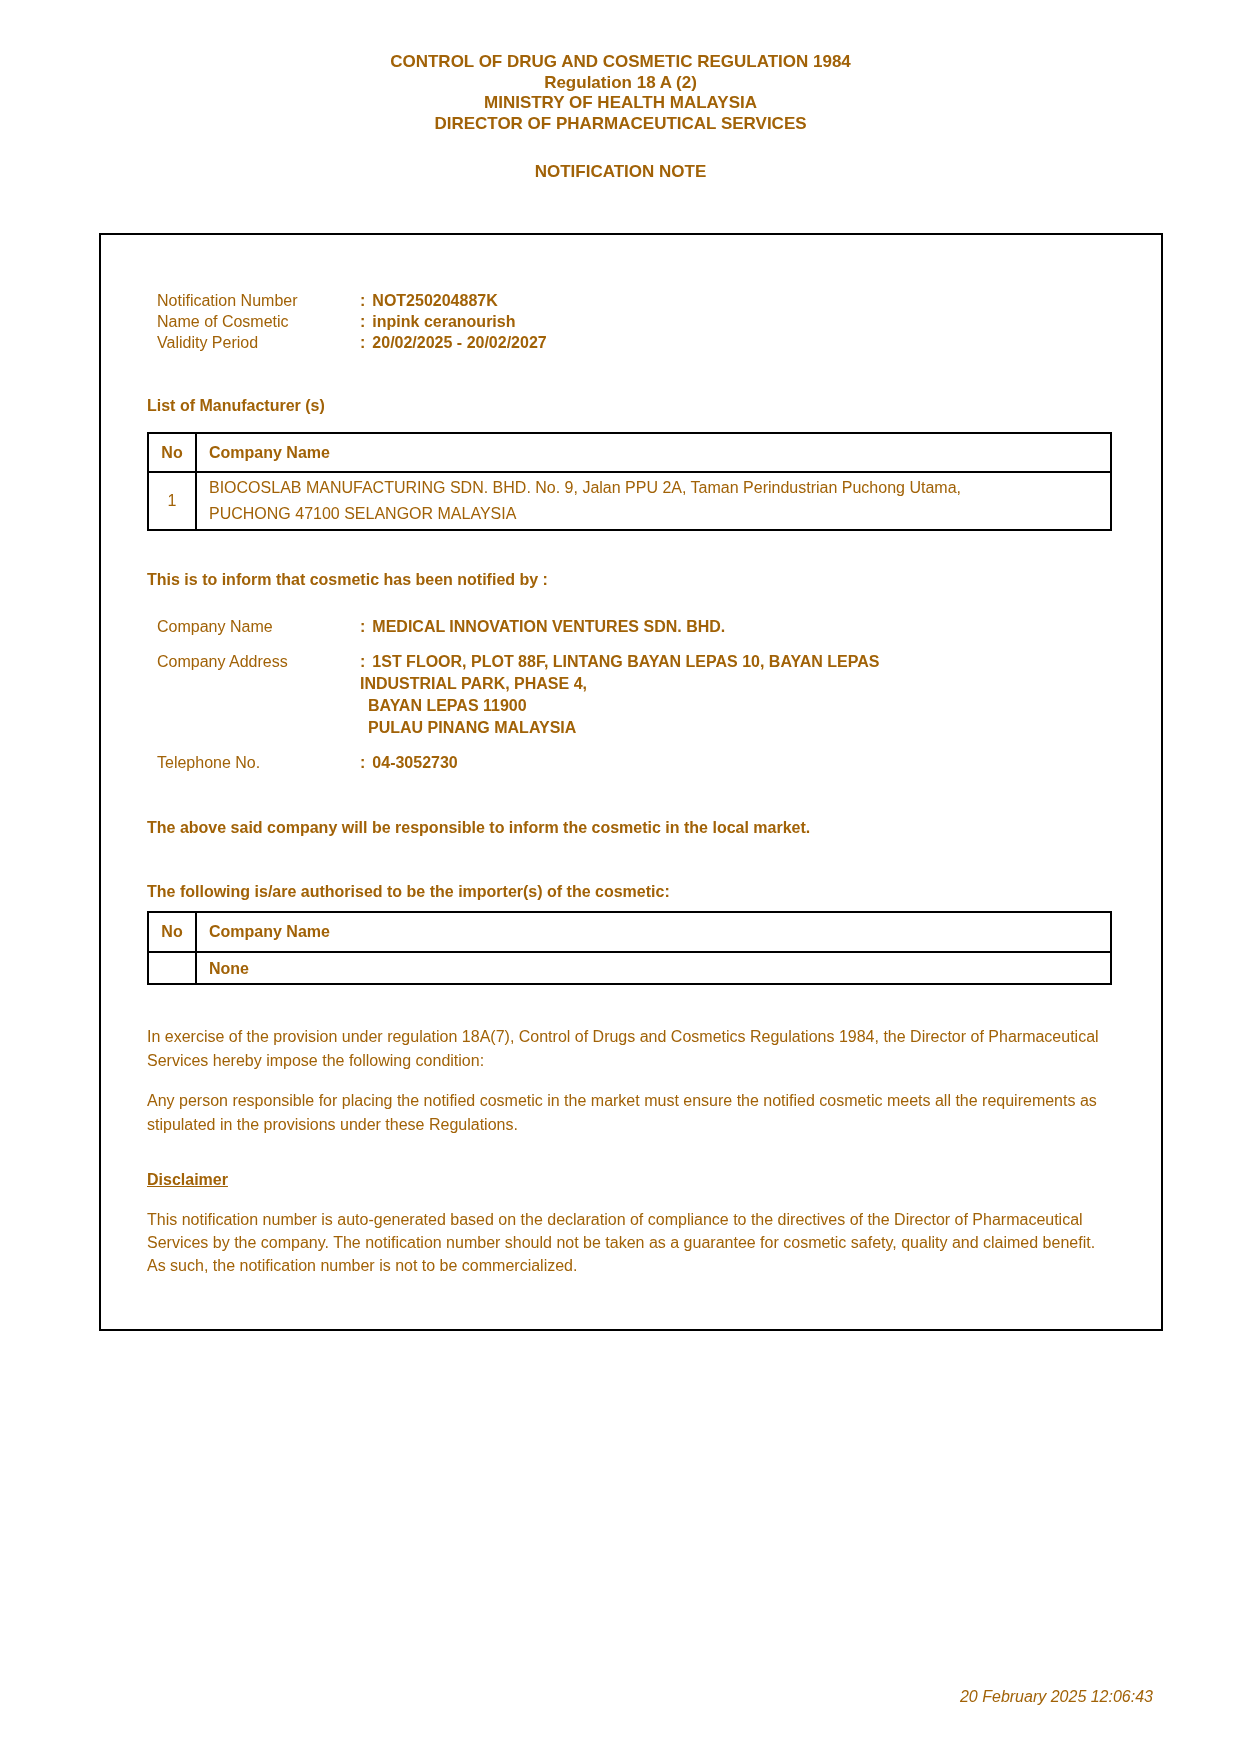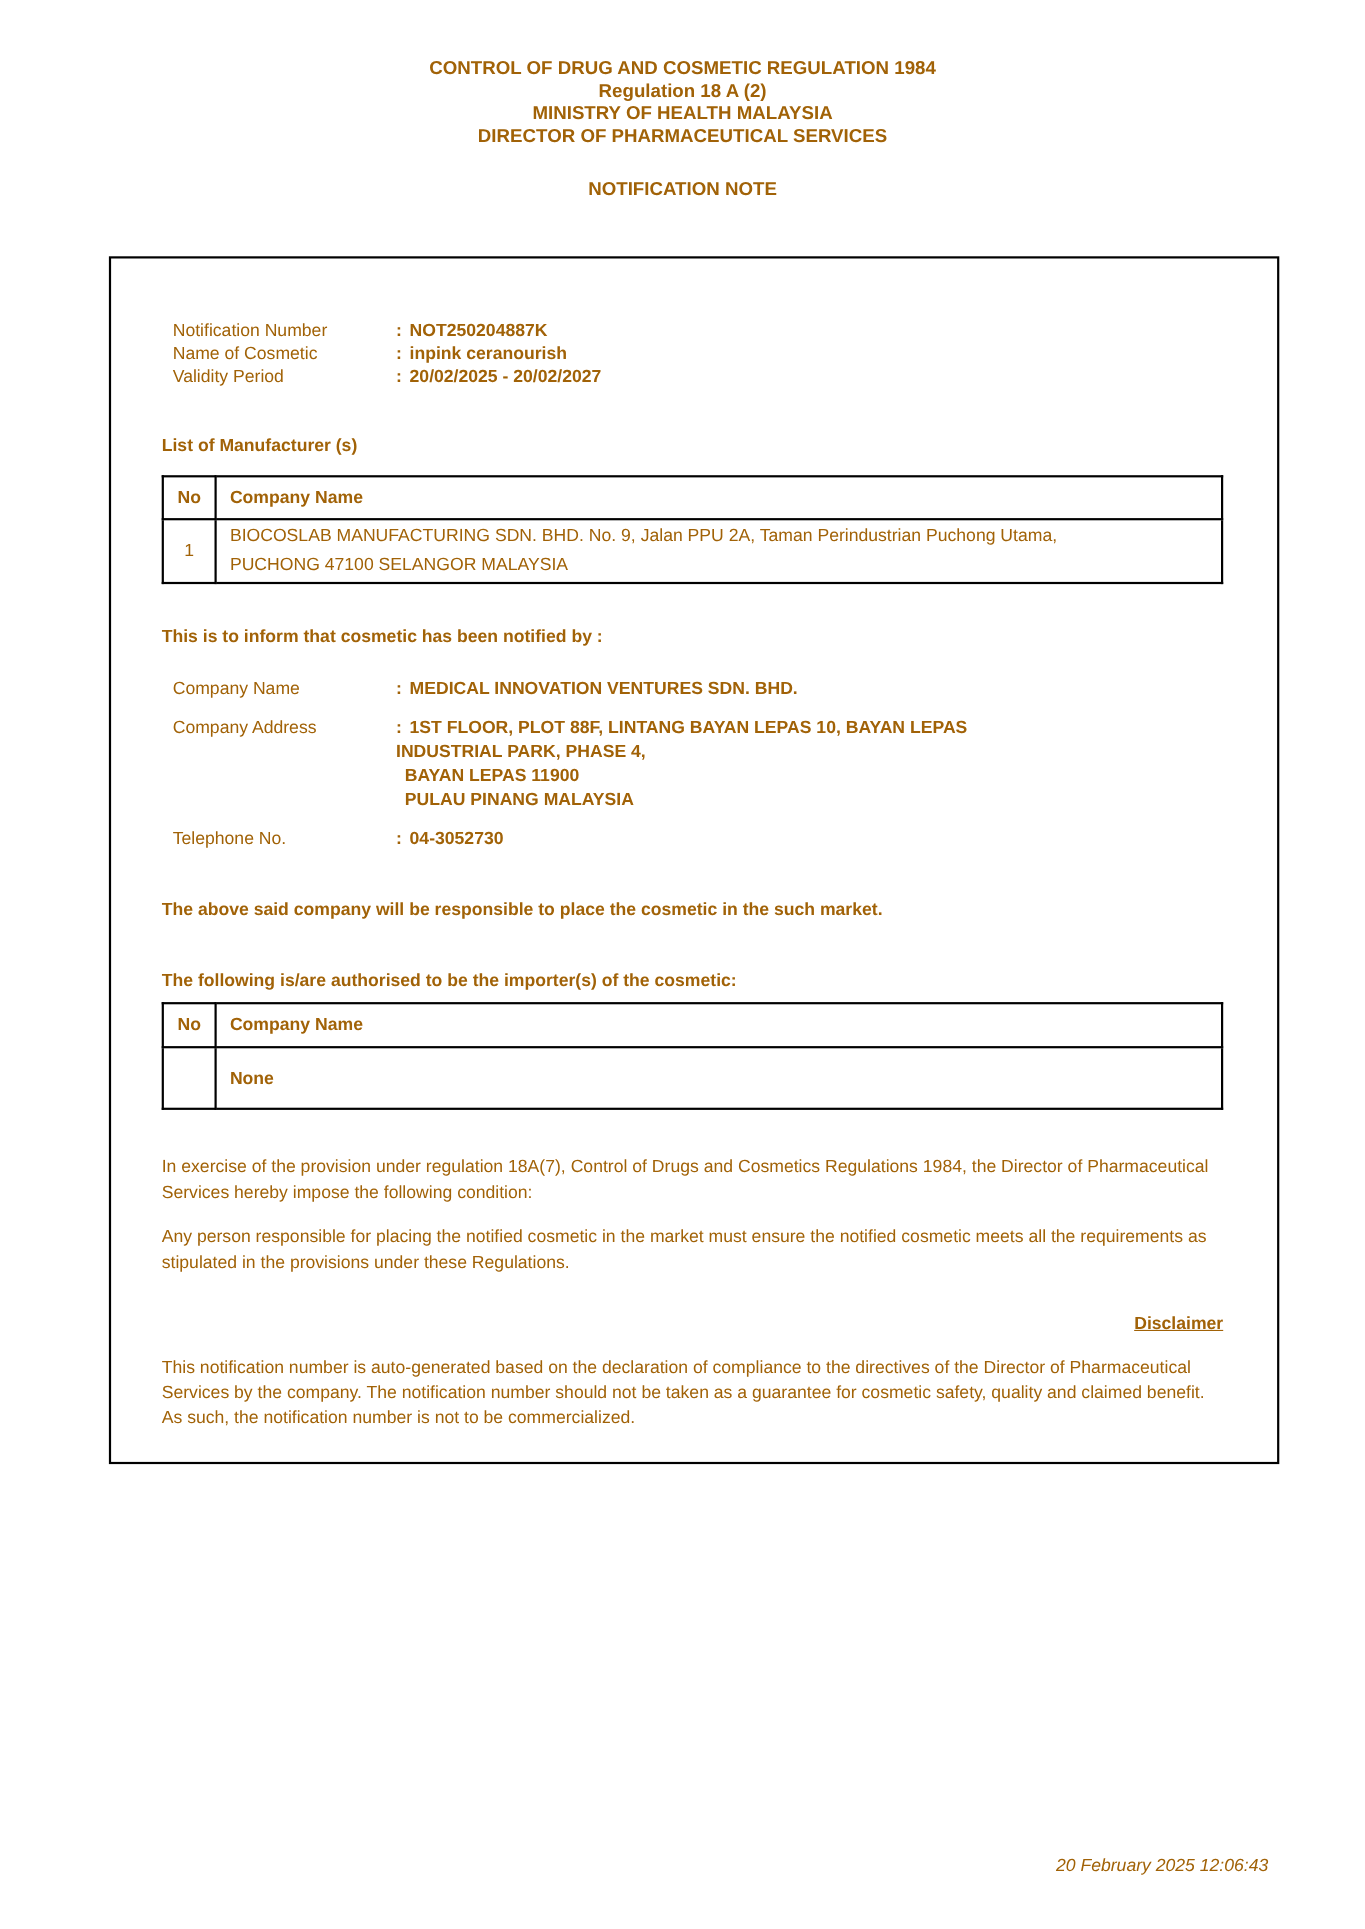"The above said company will" div.statement1 { text: place the cosmetic in the such -> inform the cosmetic in the local }
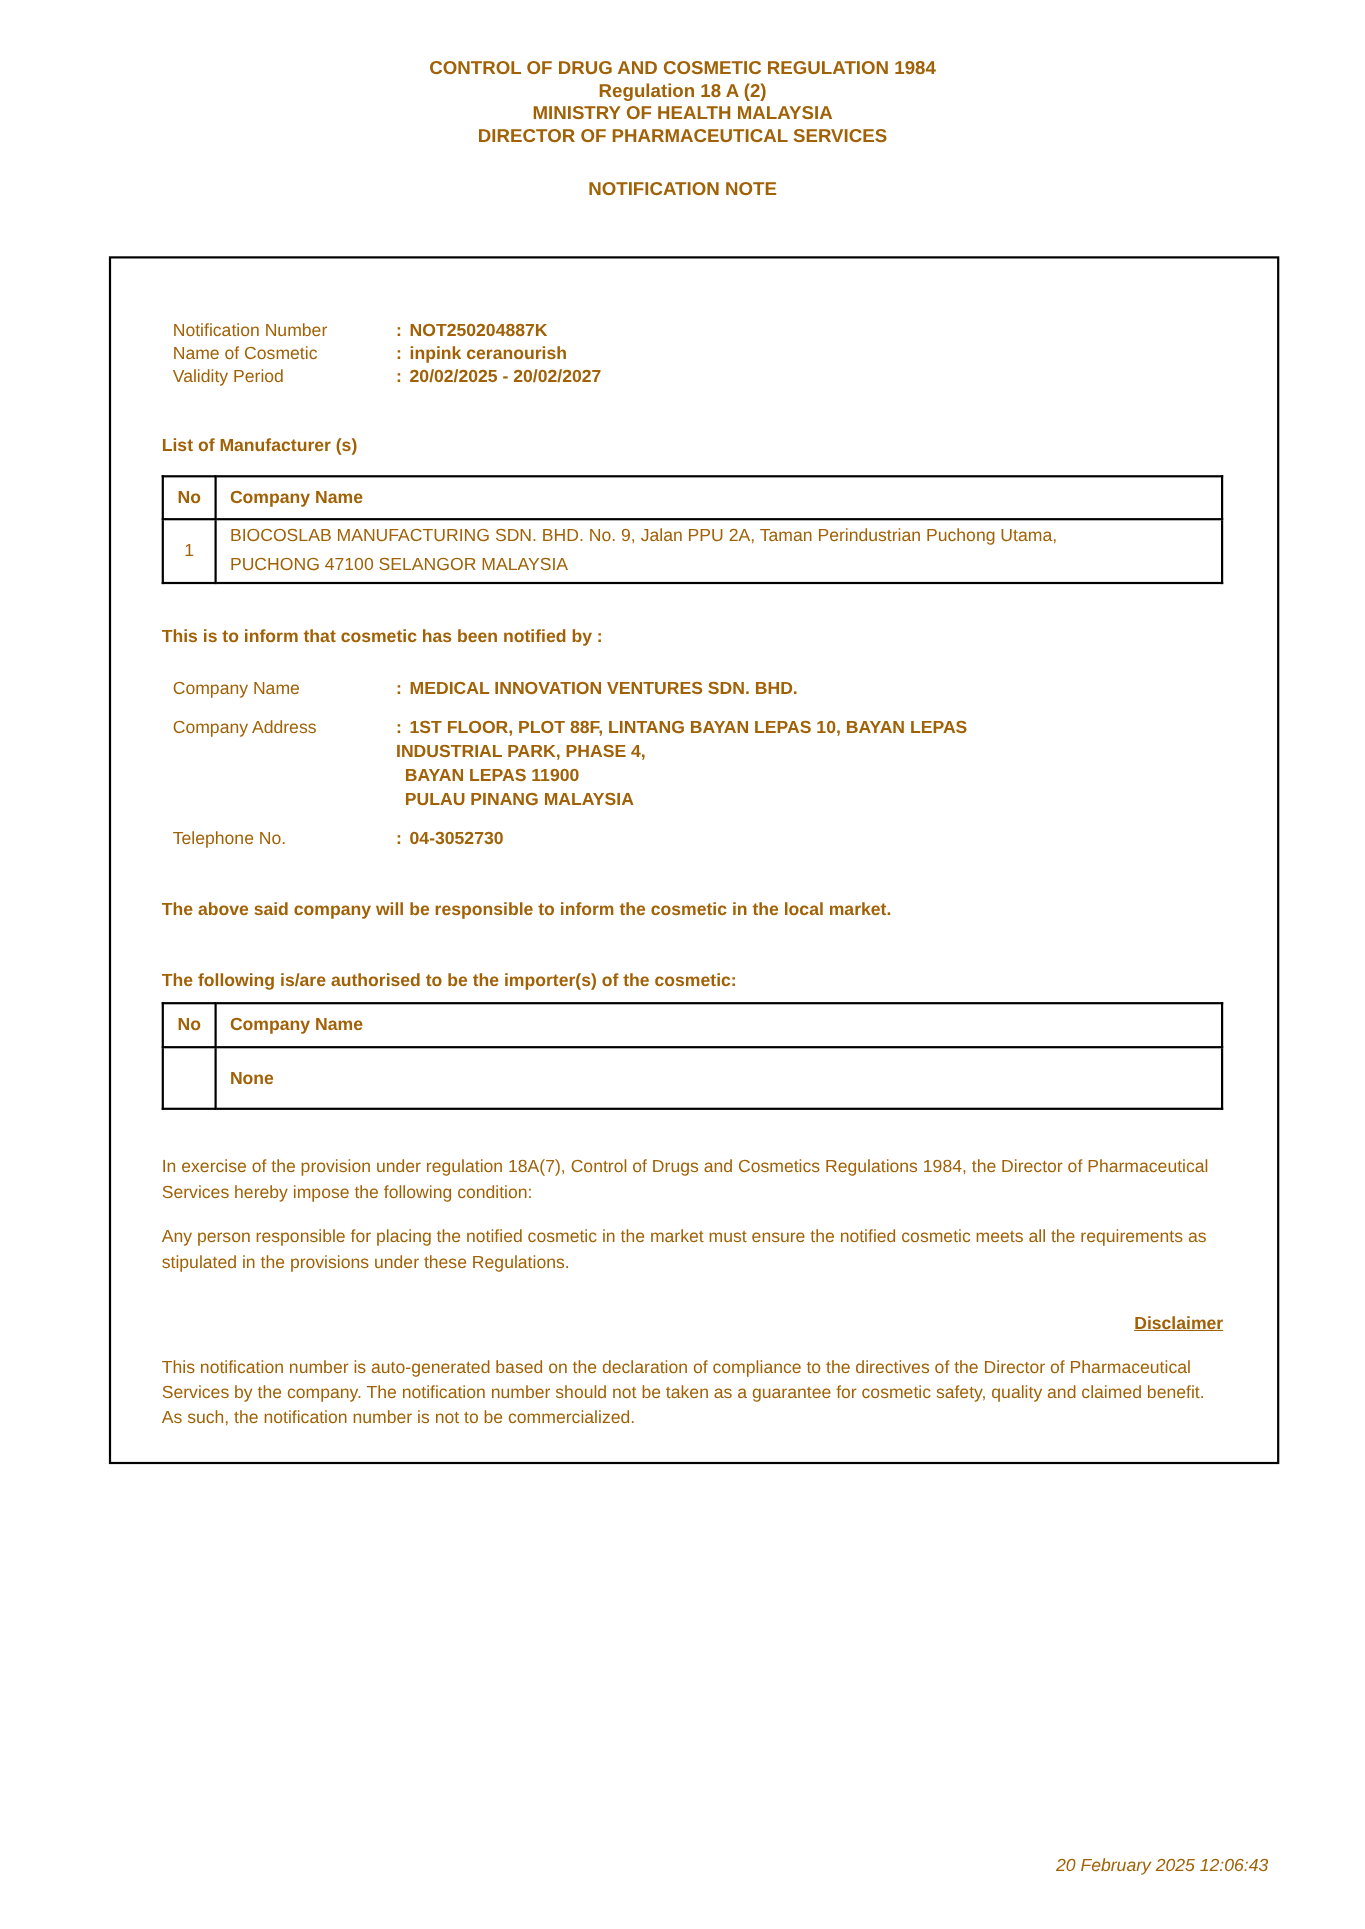"None" .tbl2 .data-row td { height: 56px -> 32px }
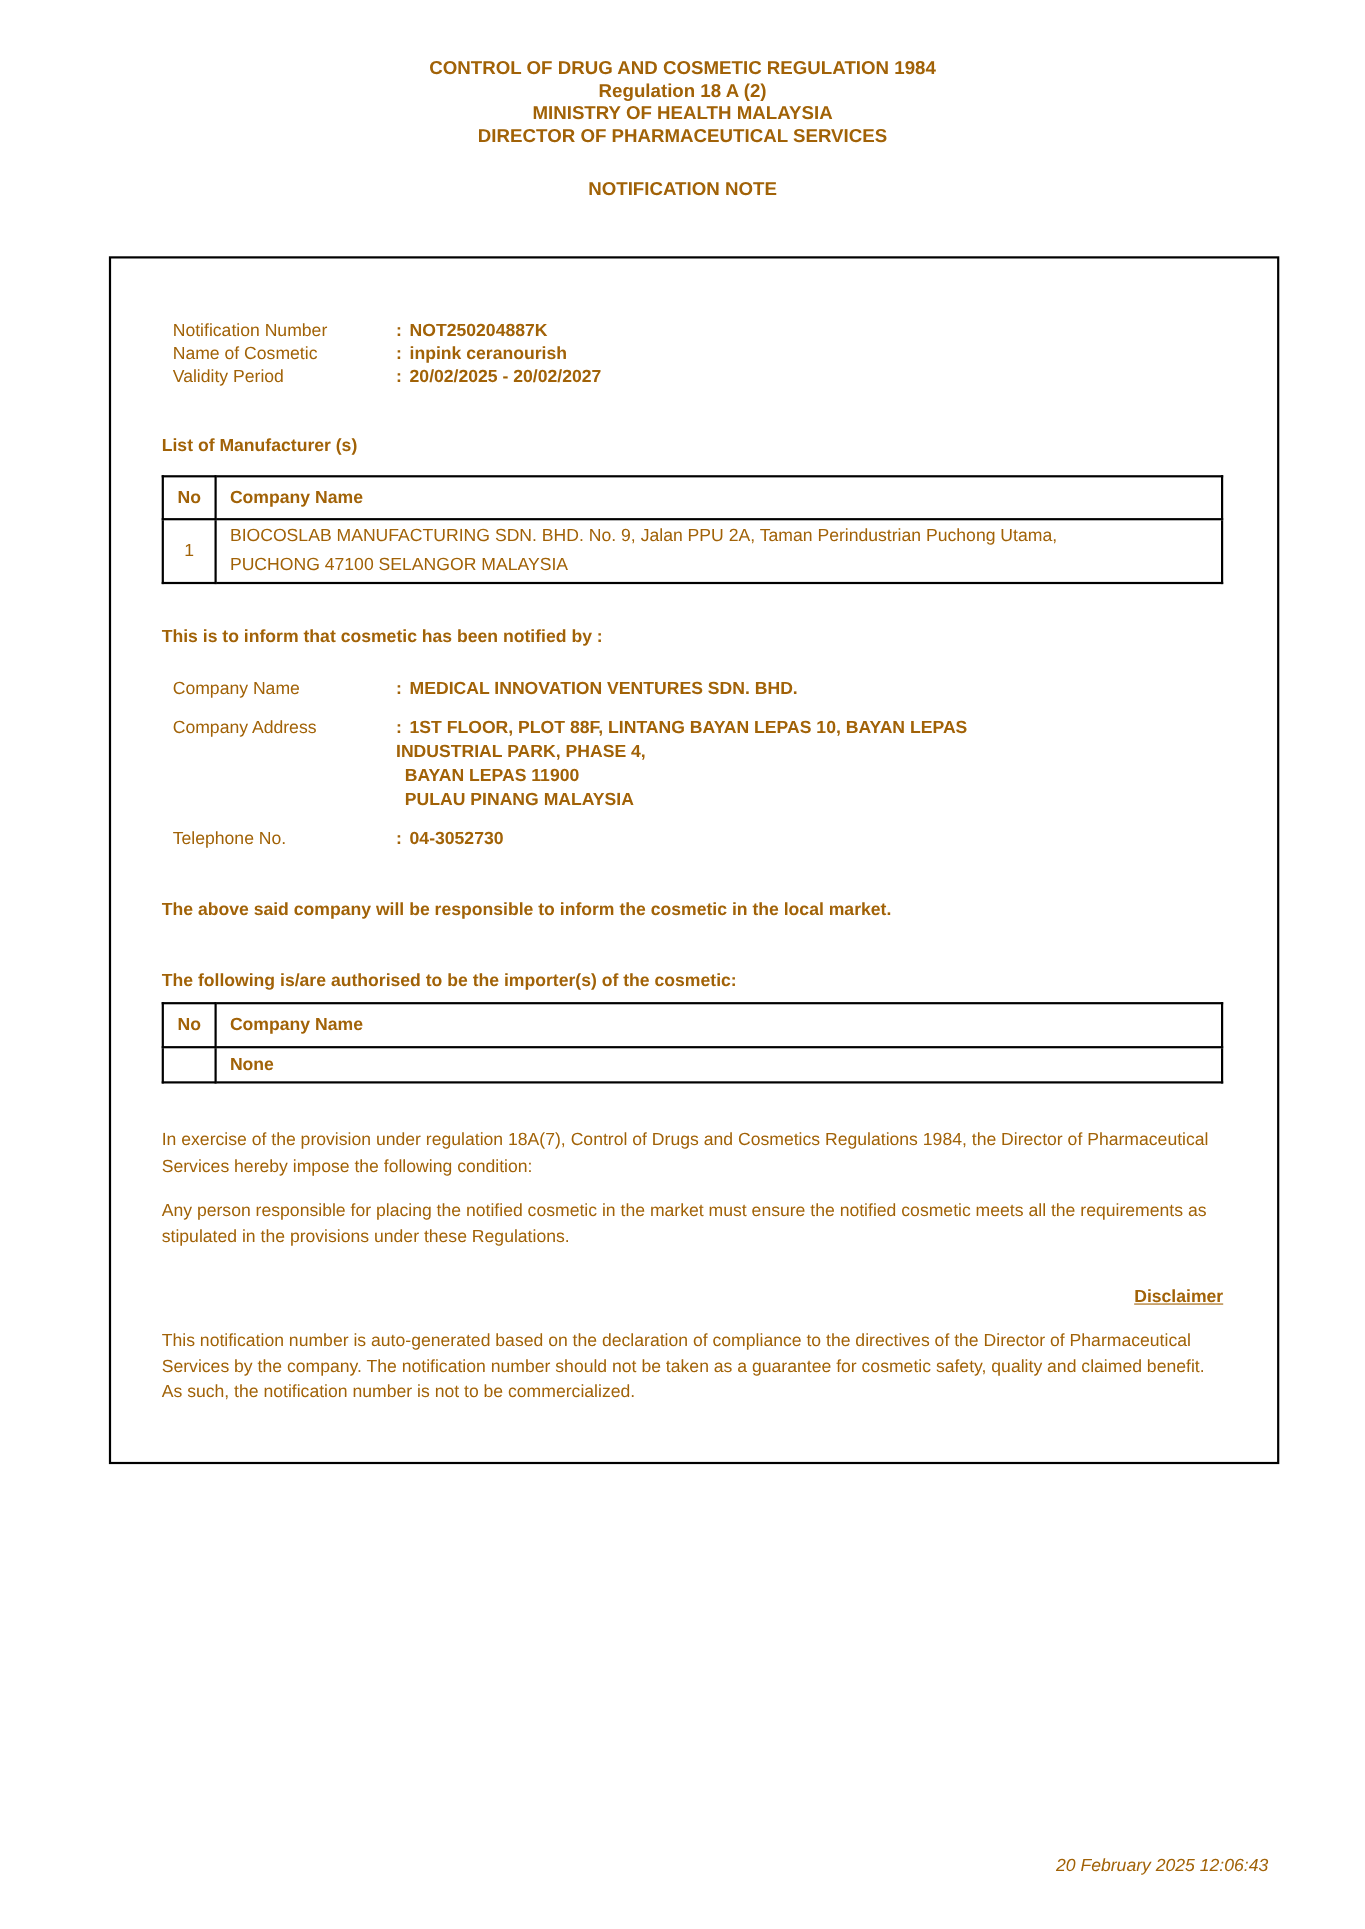"Disclaimer" .disclaimer-heading { text-align: right -> none }
